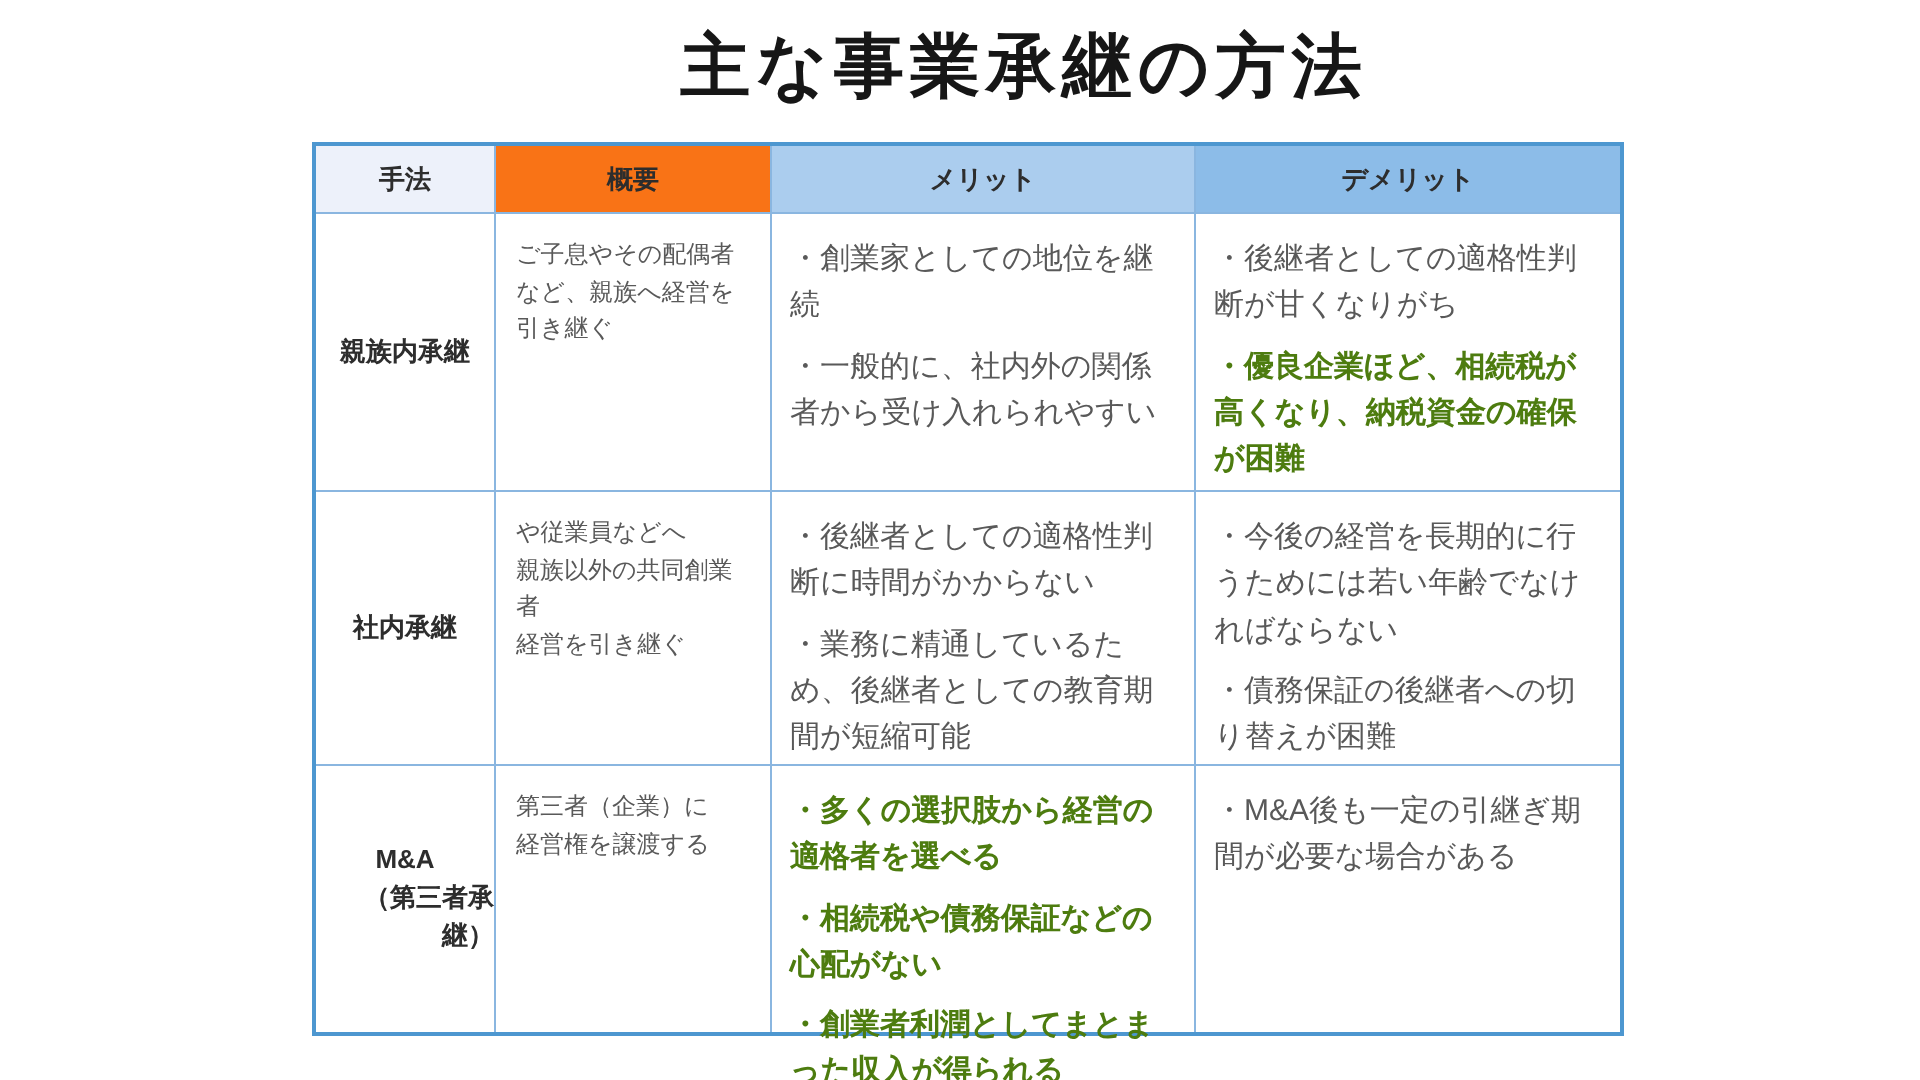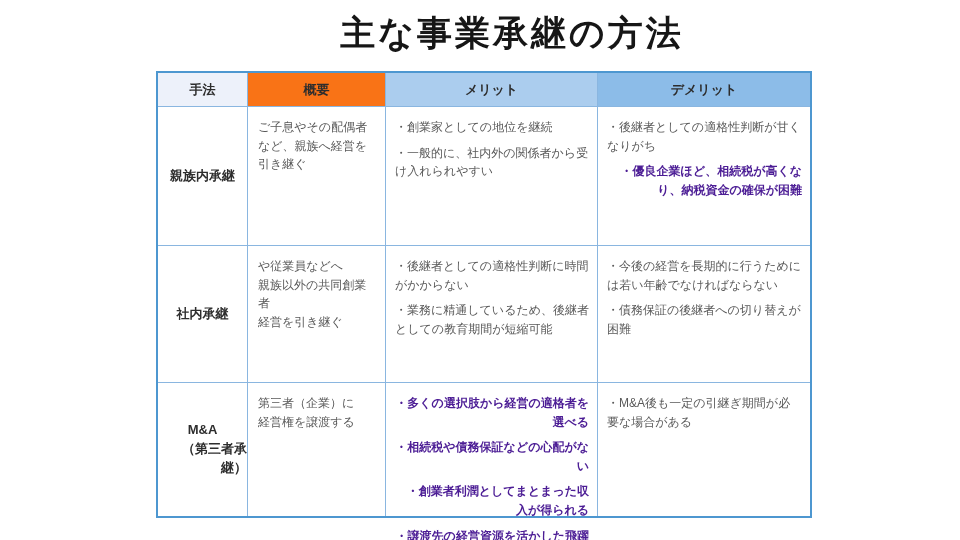"・創業家としての地位を継続" .list-cell { font-size: 12px -> 15px }
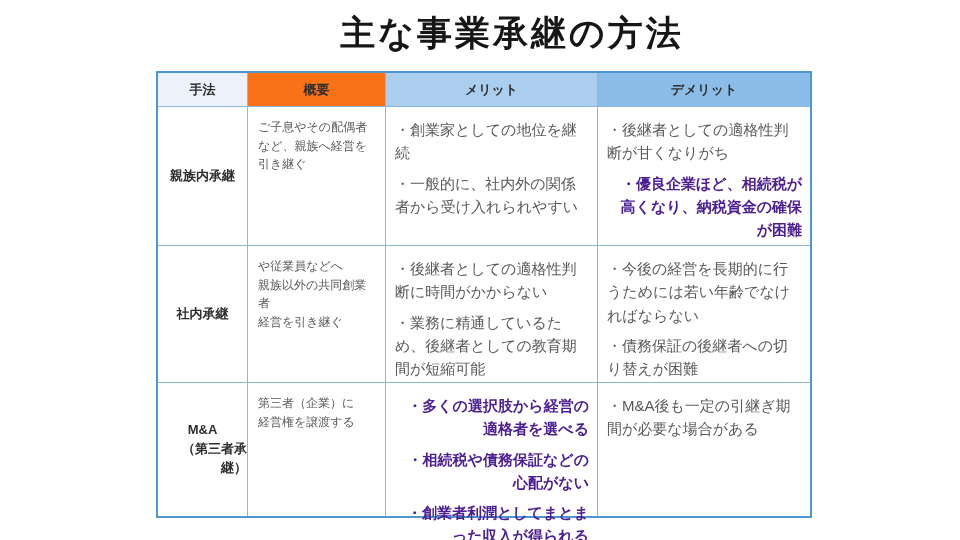"・優良企業ほど、相続税が高くなり、納税資金の確保が困難" .item.bold { color: #4c1d95 -> #4d7c0f; text-align: right -> none }
